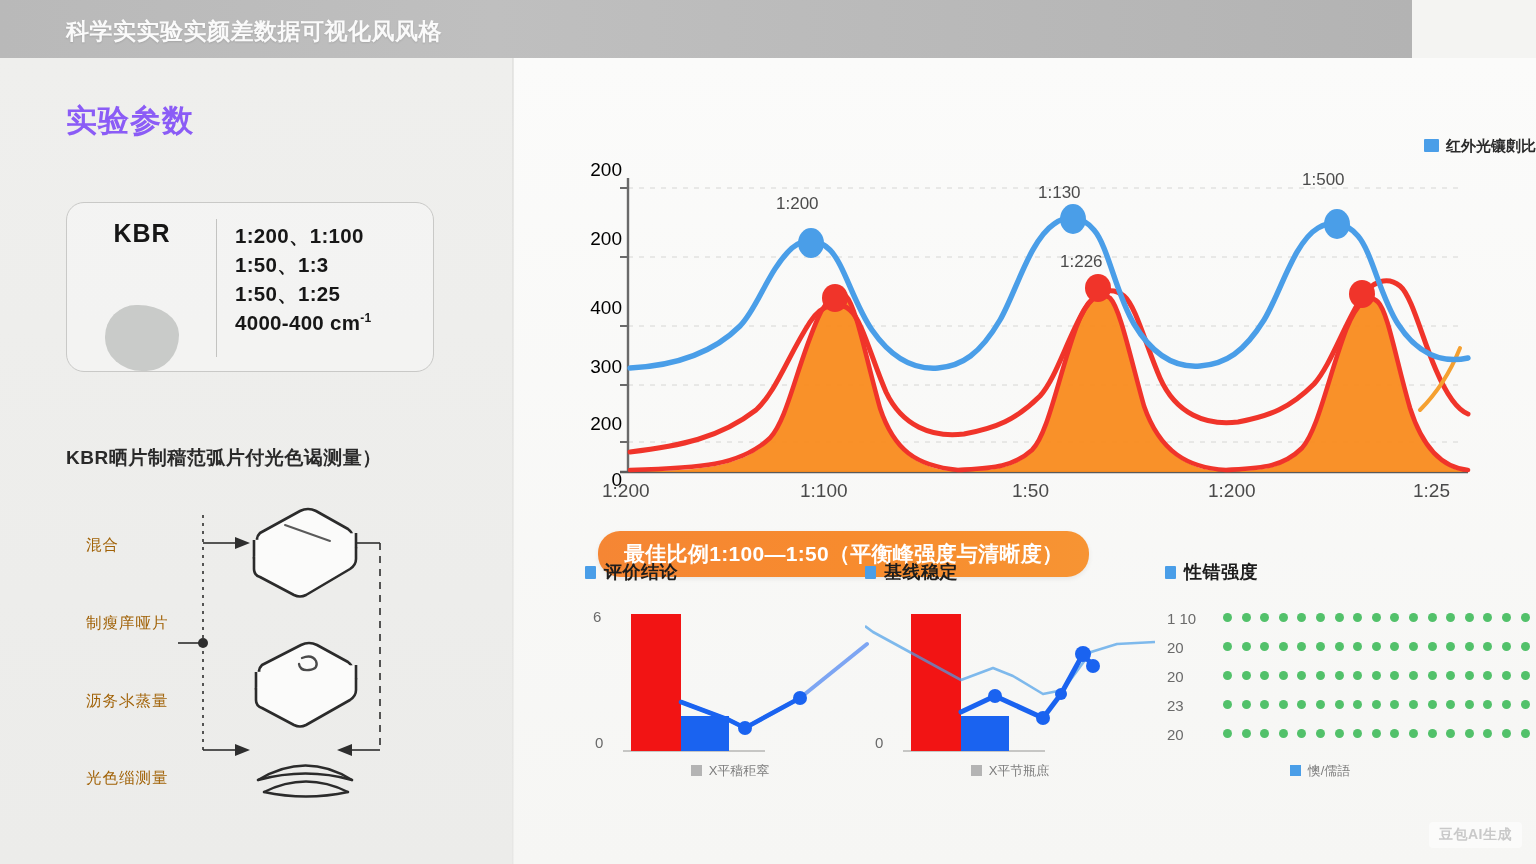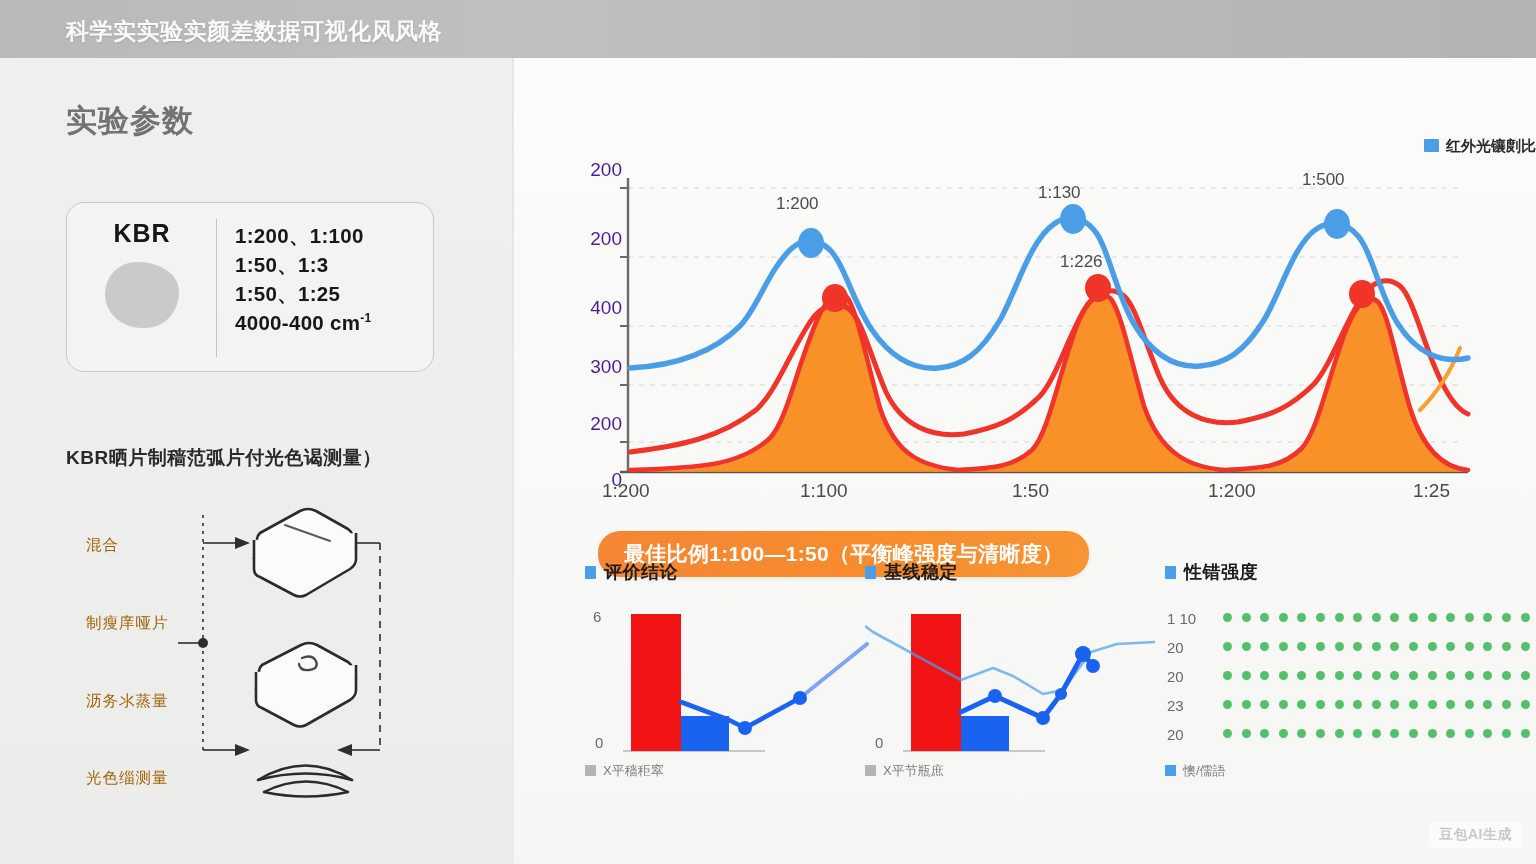"科学实实验实颜差数据可视化风风格" .topbar { width: 1536px -> 1412px }
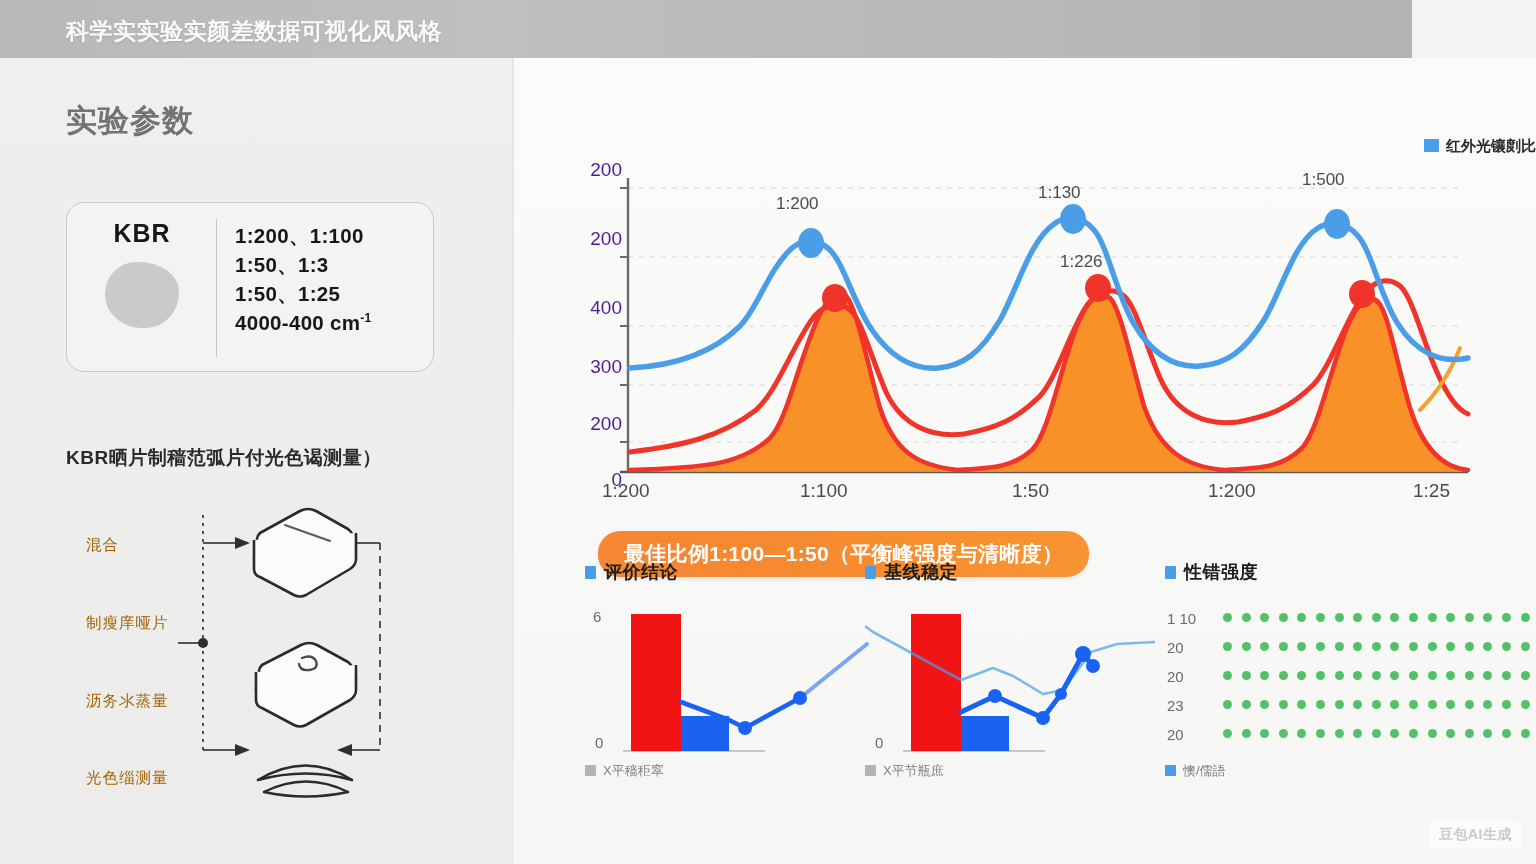"实验参数" .section-title { color: #737373 -> #8b5cf6 }
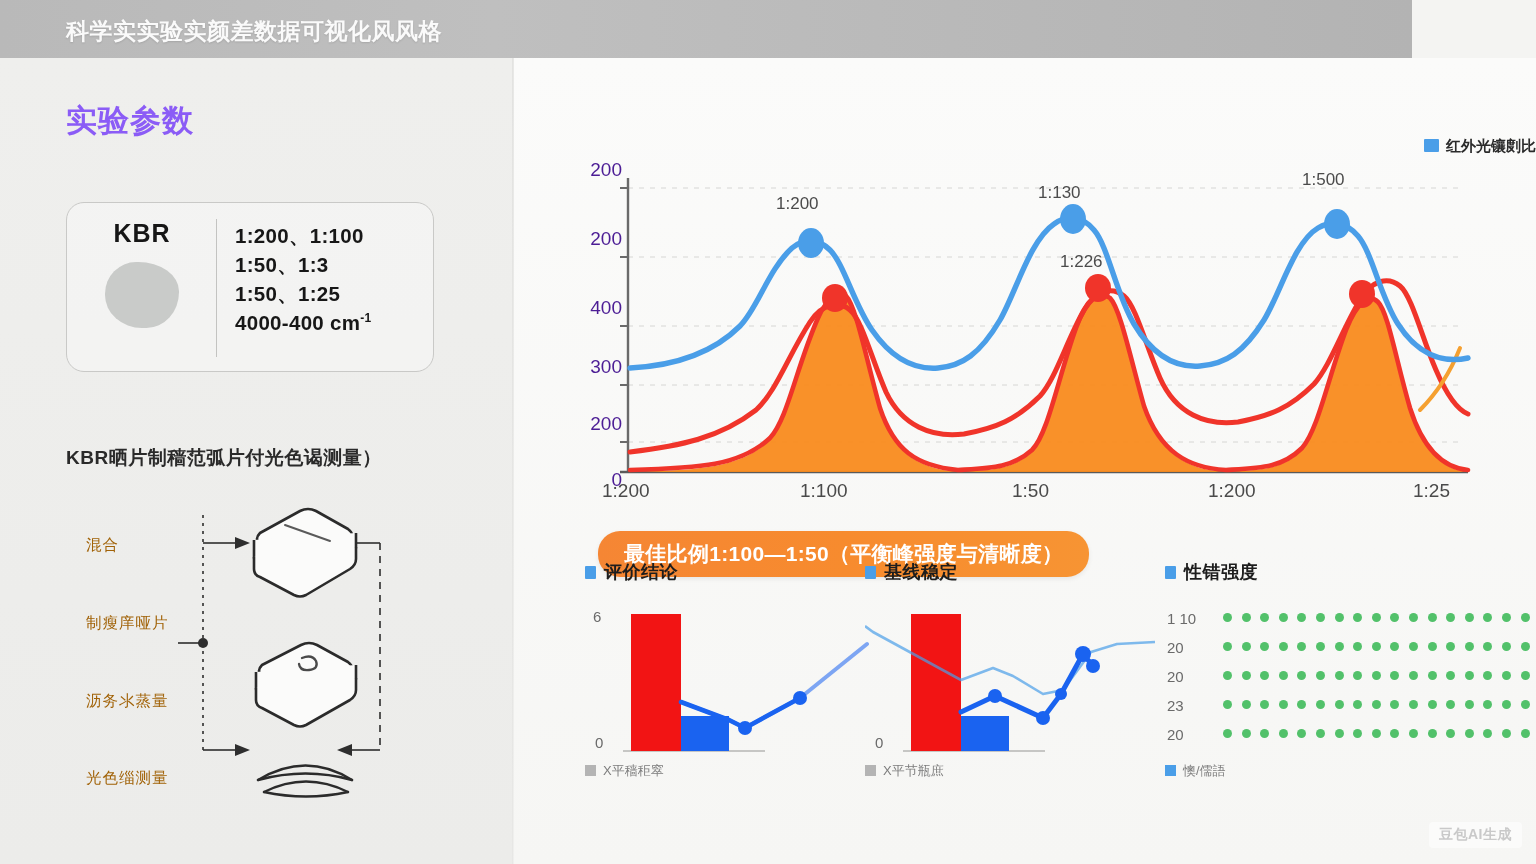"200" .yaxis-label { color: #4c1d95 -> #000000 }
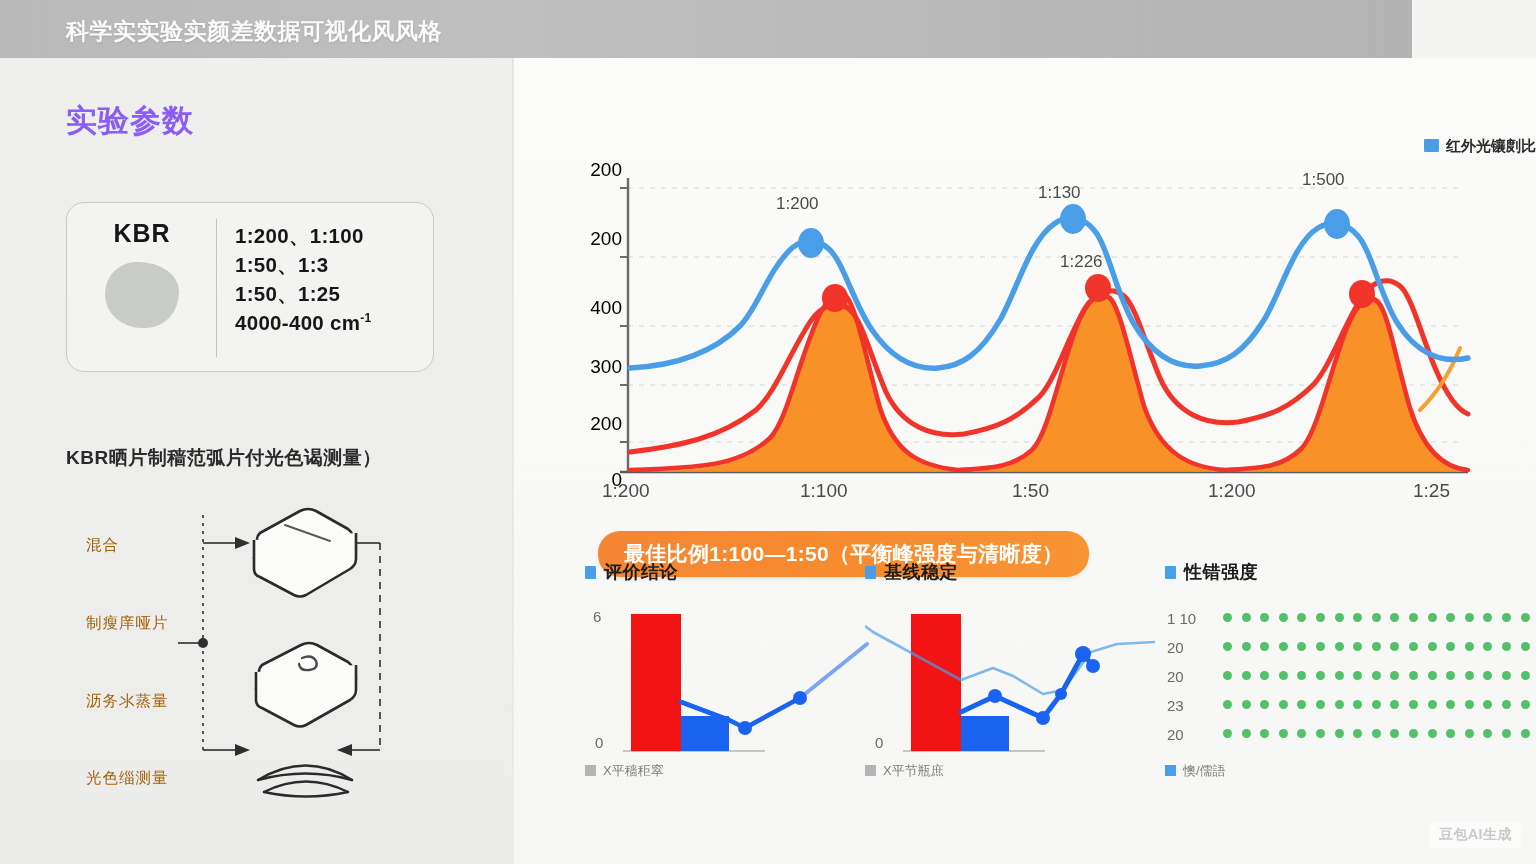"KBR" .kbr-left { justify-content: flex-start -> space-between }
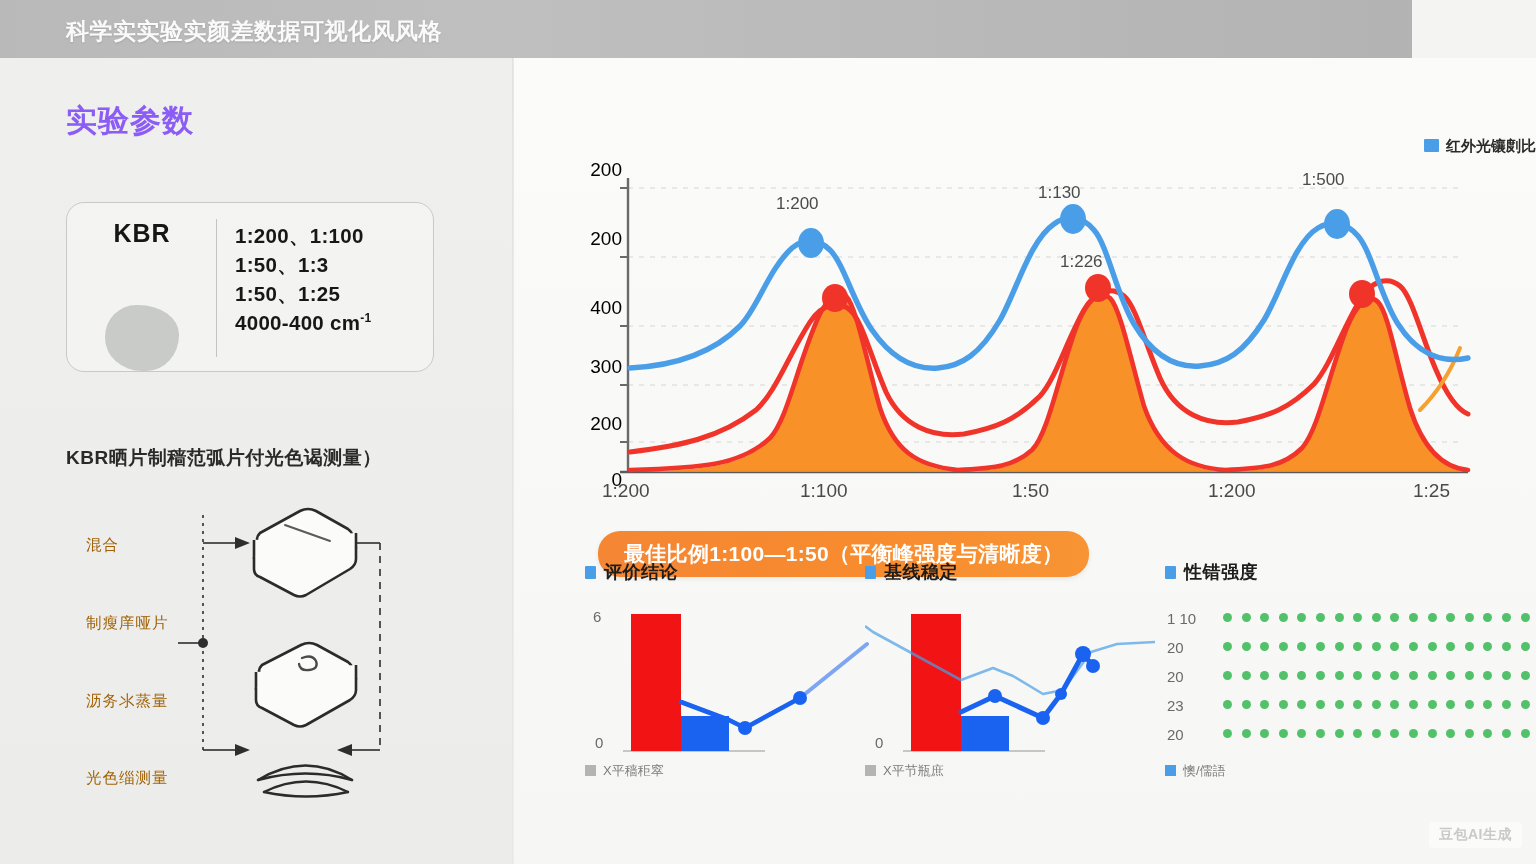"X平穑秬窣" .mini-foot { text-align: none -> center }
